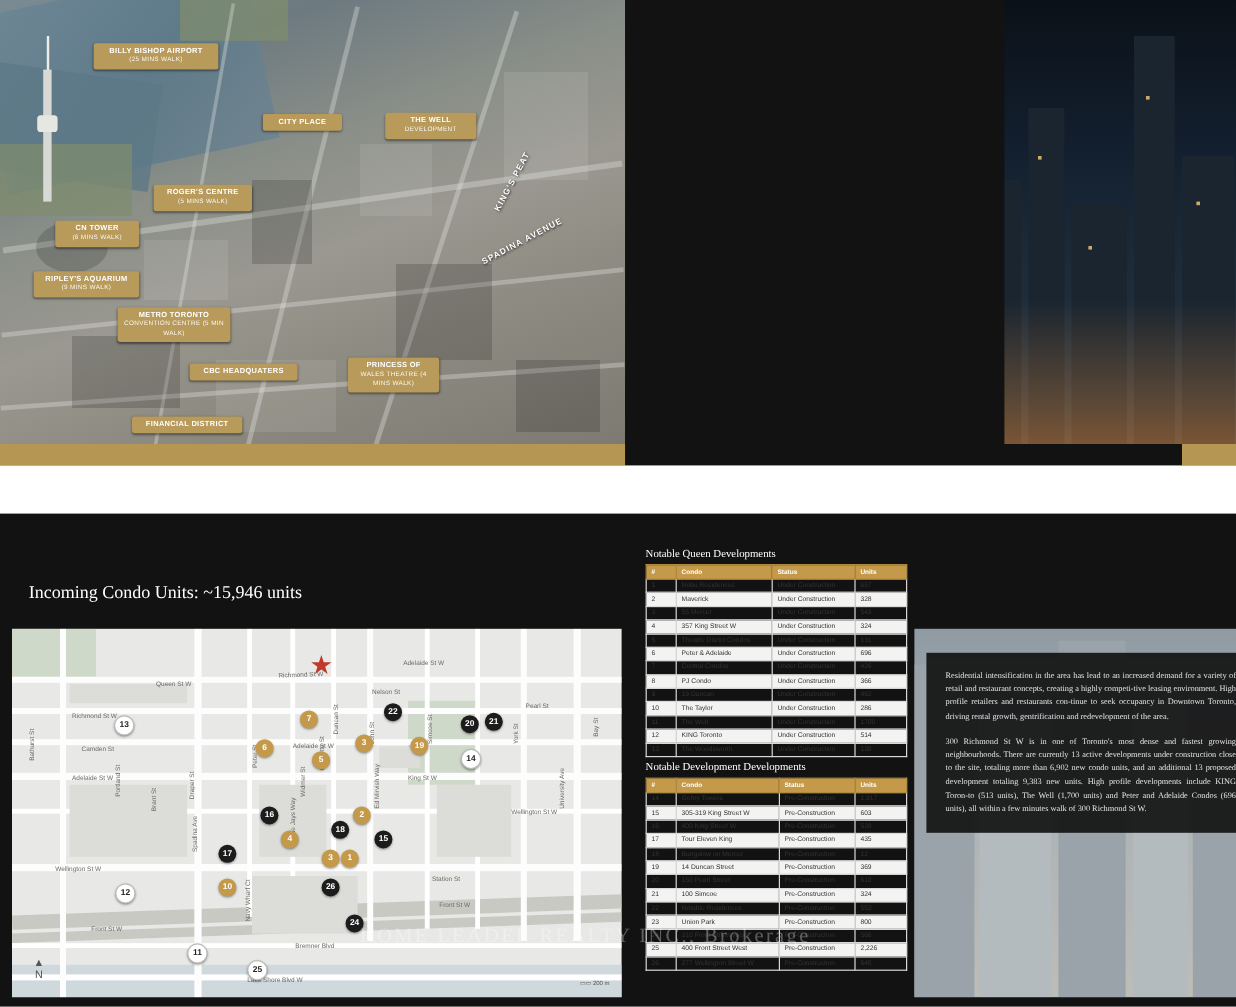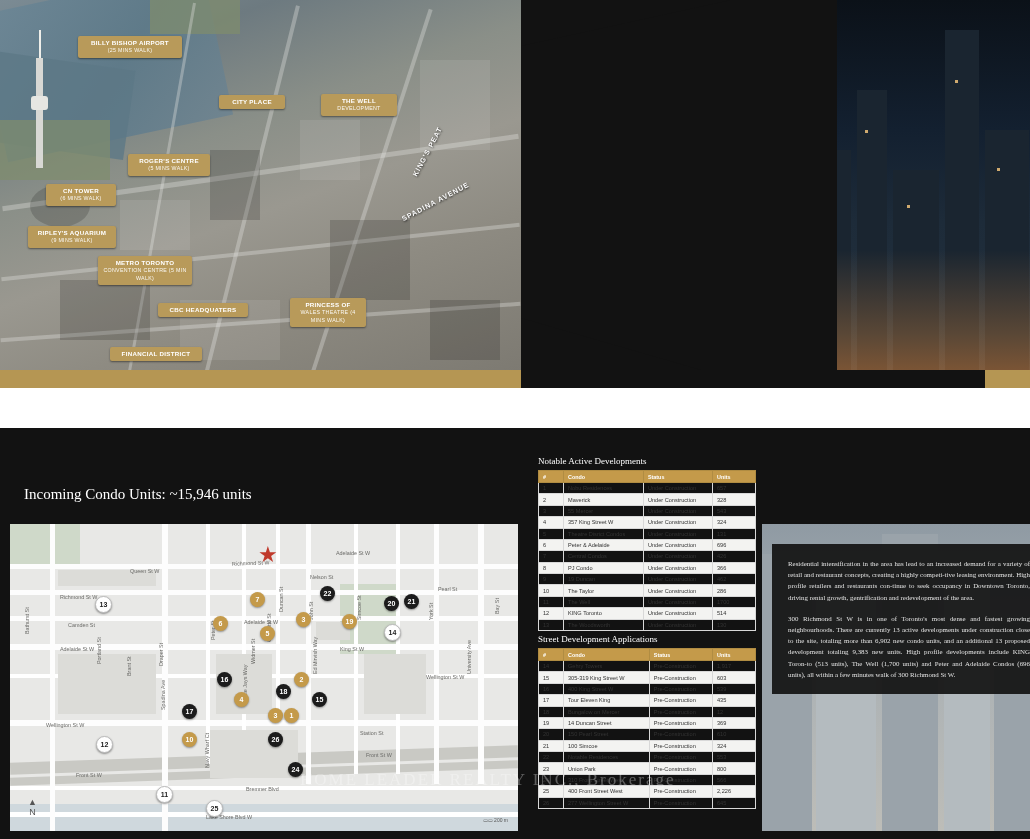"Notable Active Developments" div.tbl-title { text: Active -> Queen }
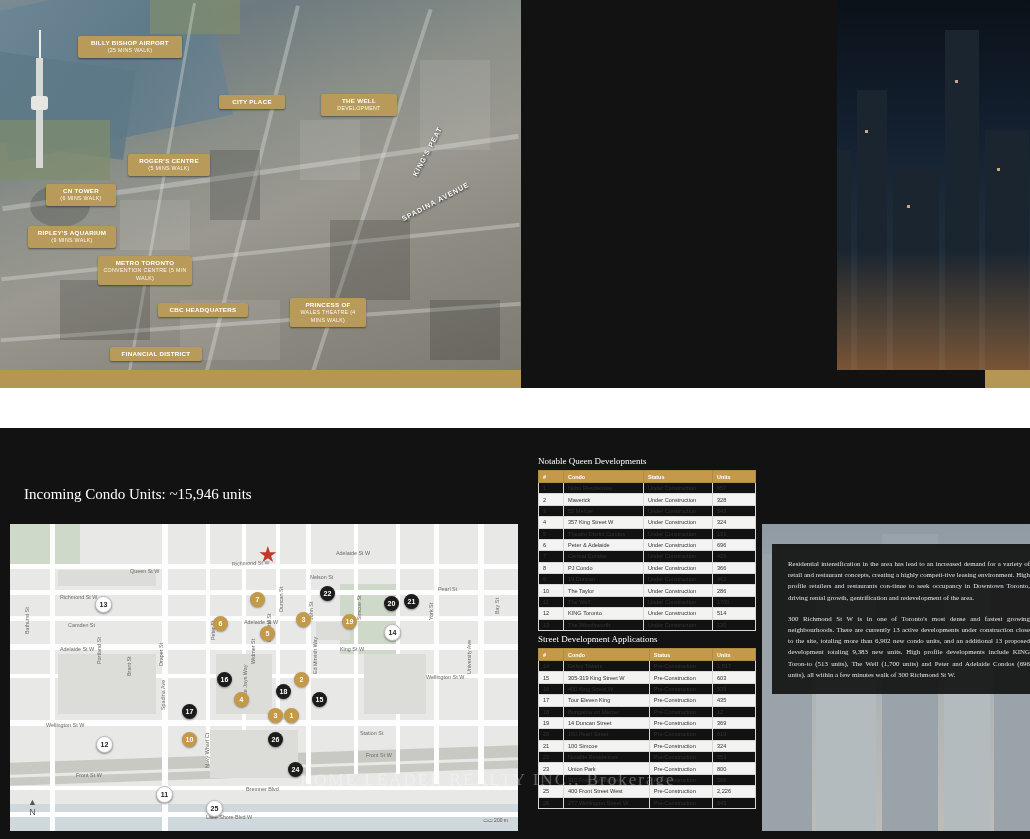"Street Development Applications" div.tbl-title { text: Street Development Applications -> Notable Development Developments }
